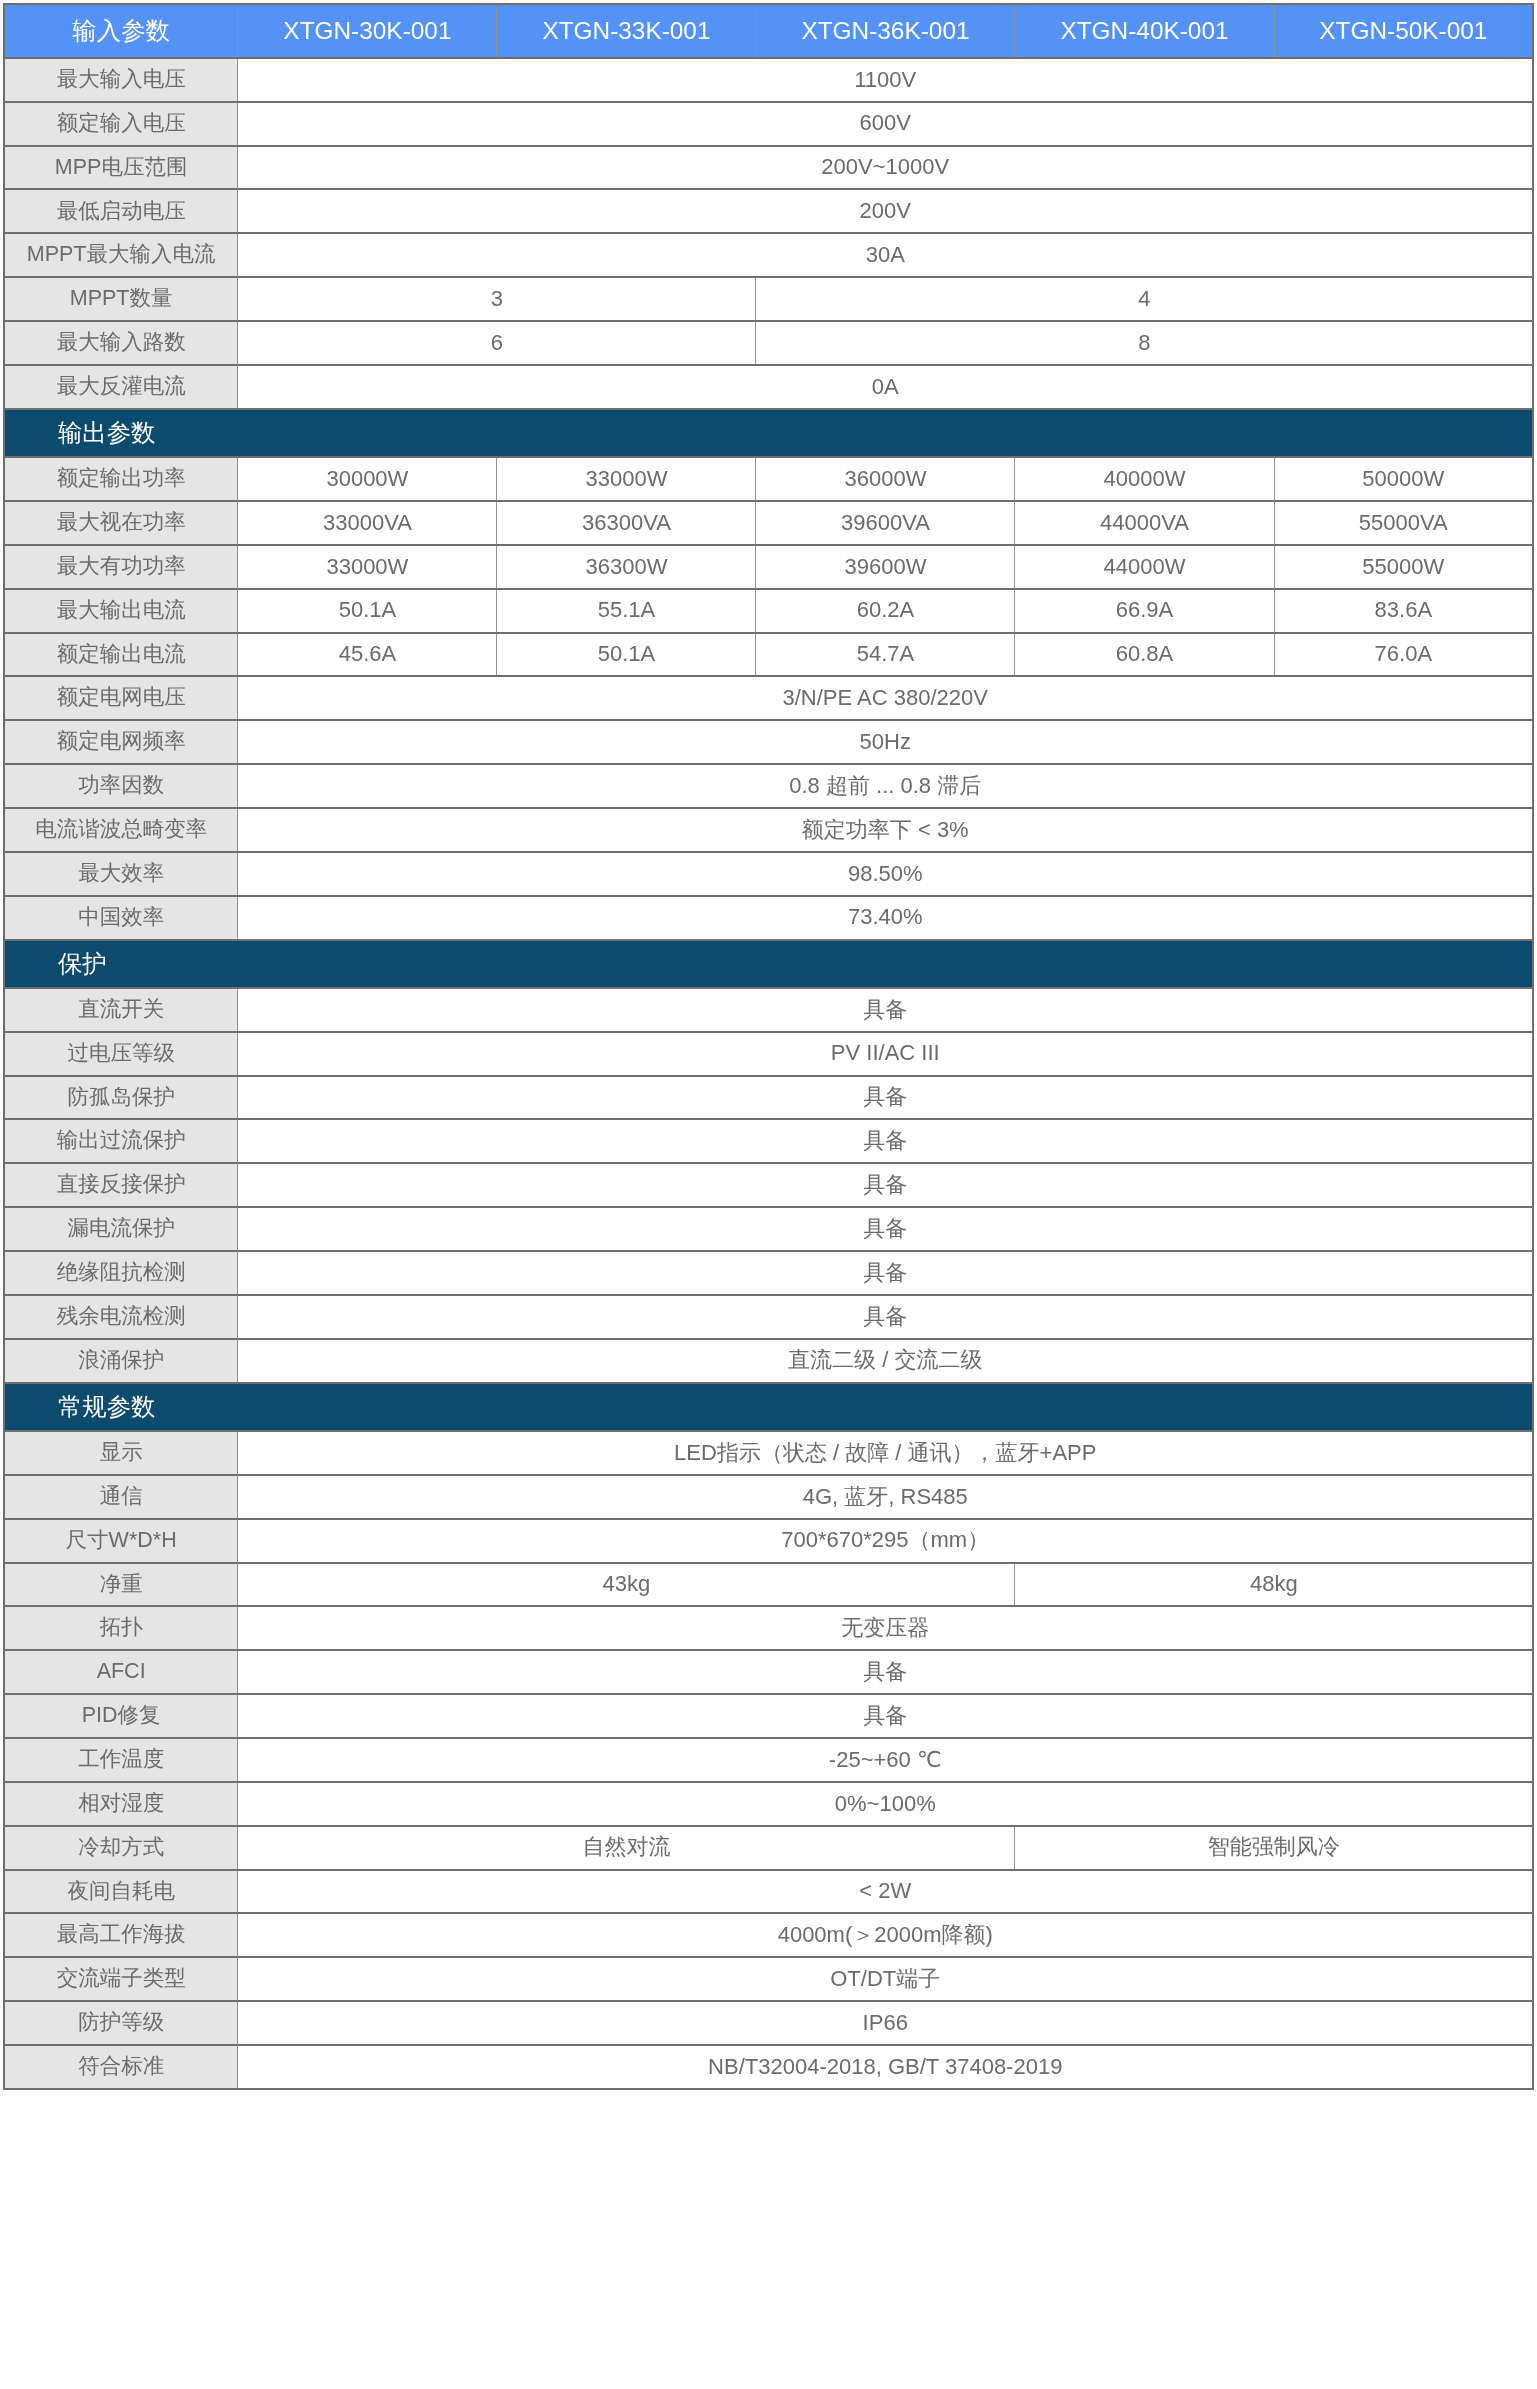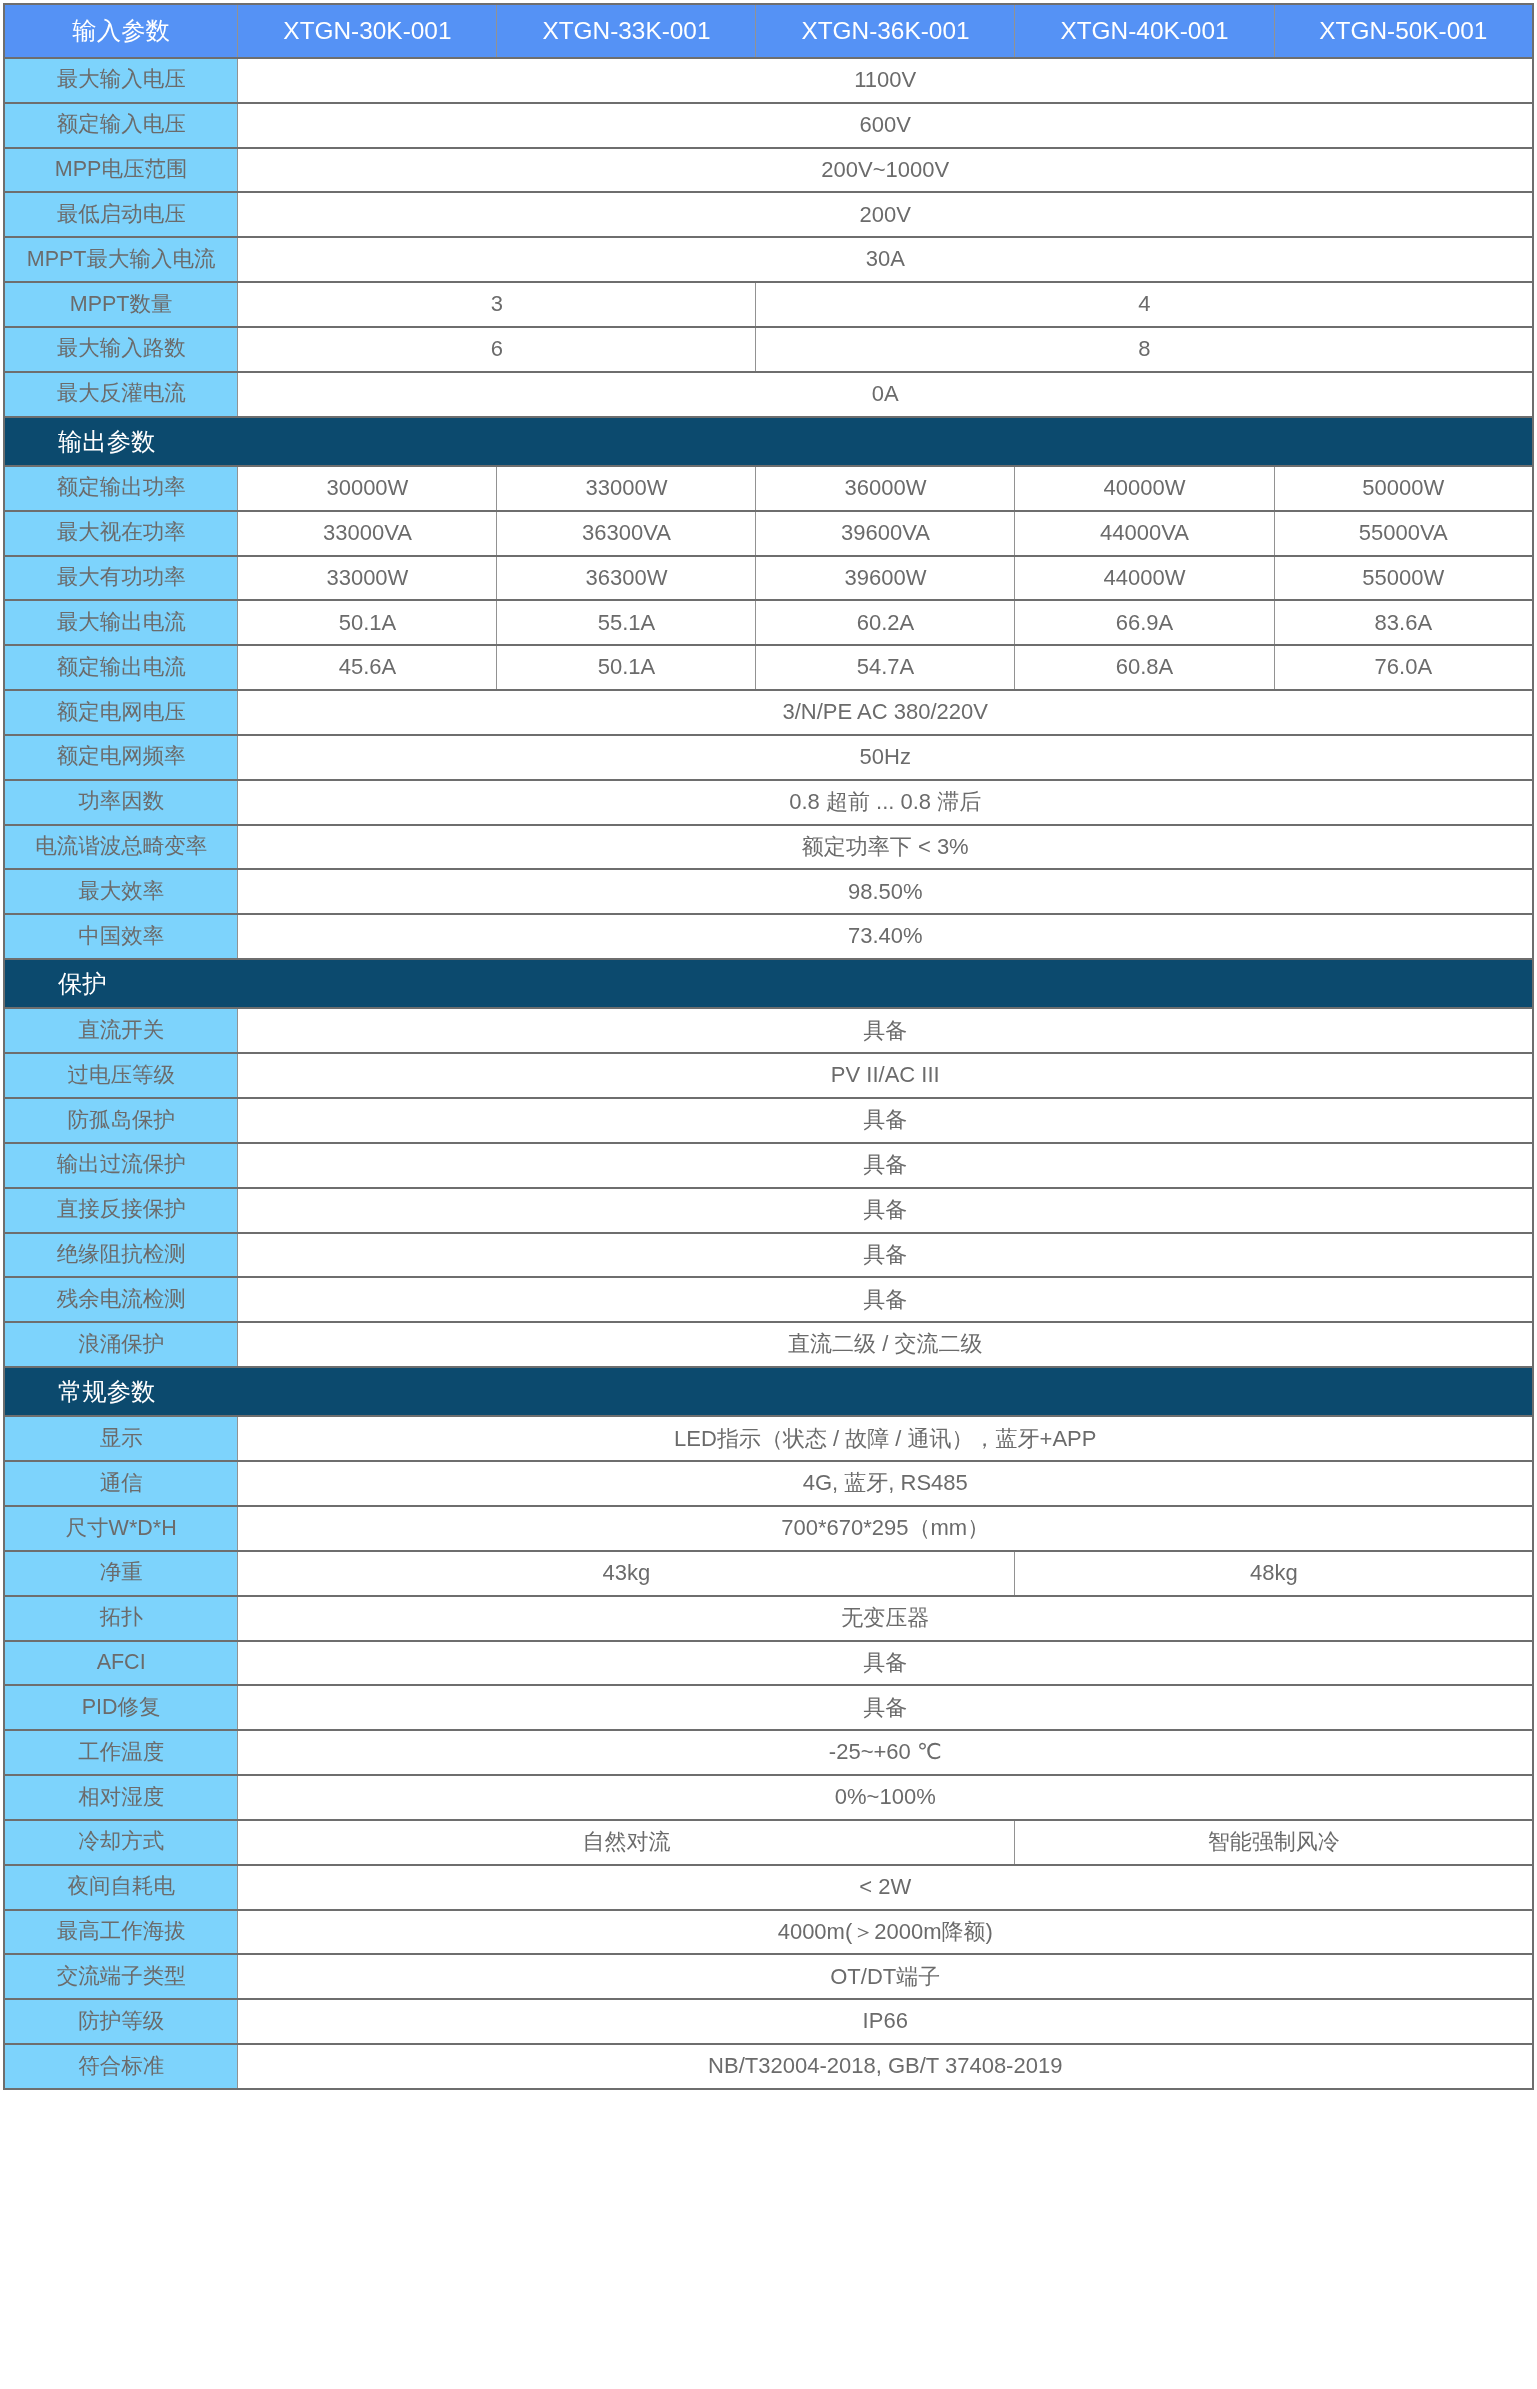"最大输入电压" tbody th.row-label { background: #7dd3fc -> #e5e5e5 }
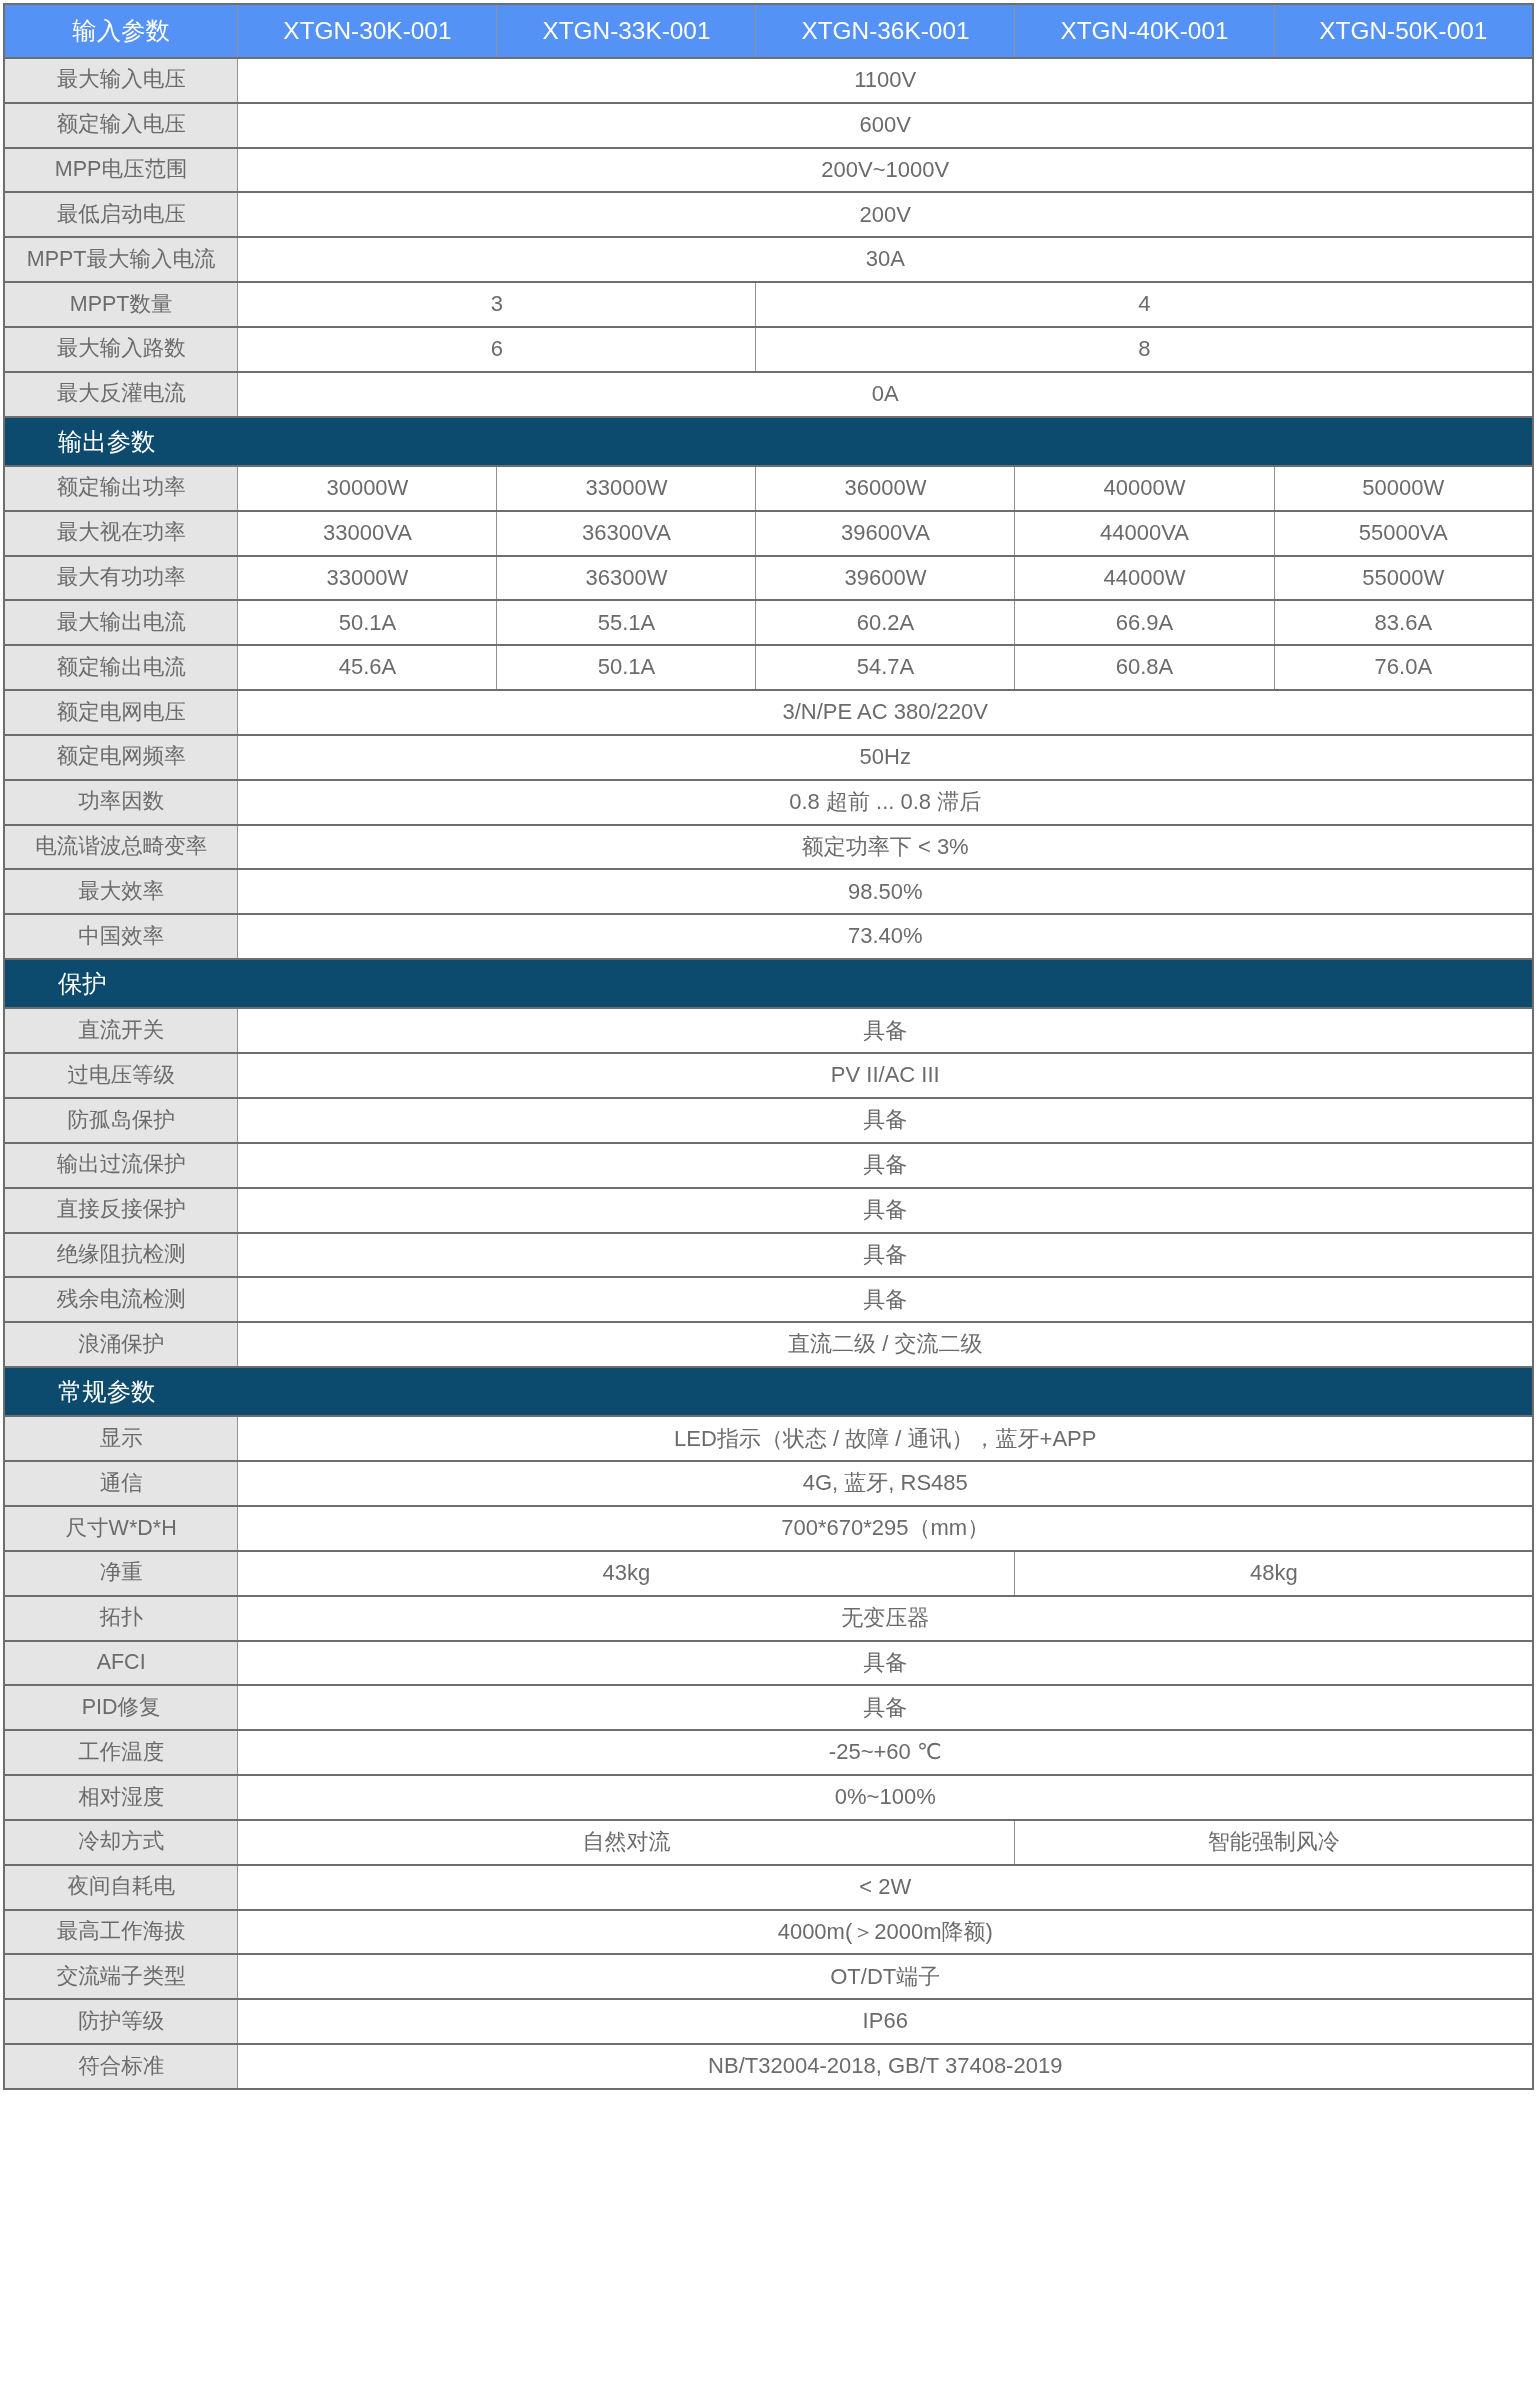"漏电流保护" tr { html: none -> <tr> <th>漏电流保护</th> <td>具备</td> </tr> }
